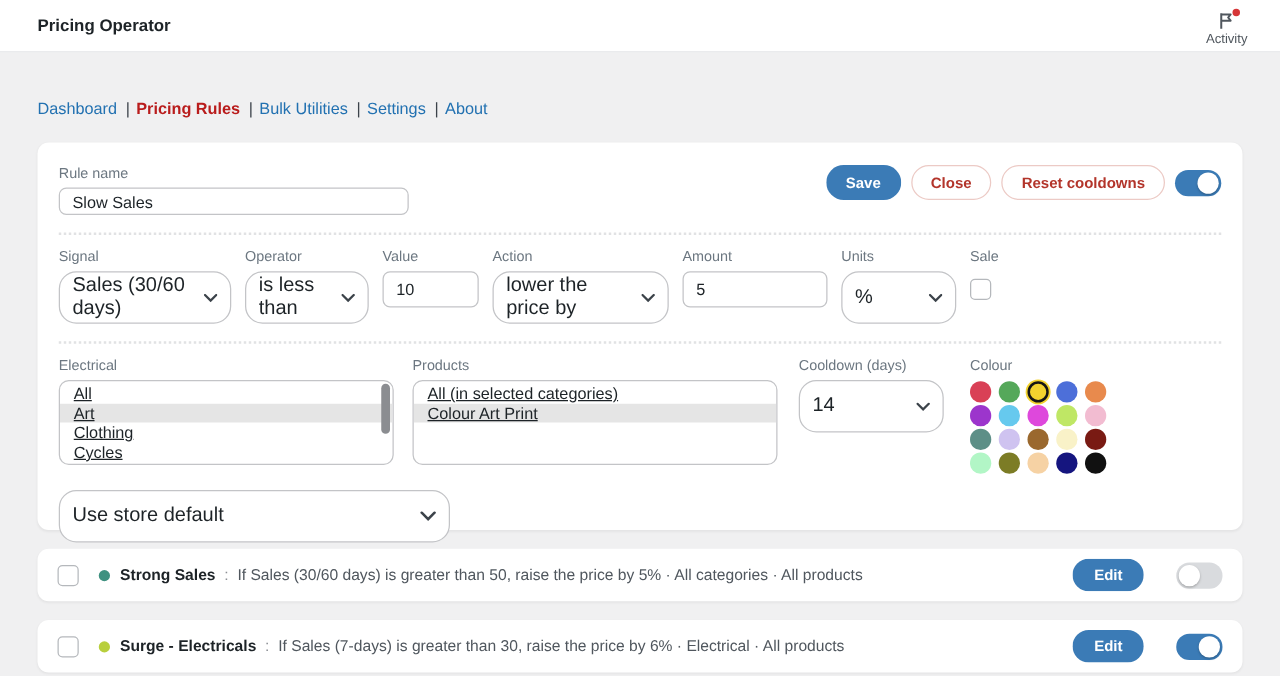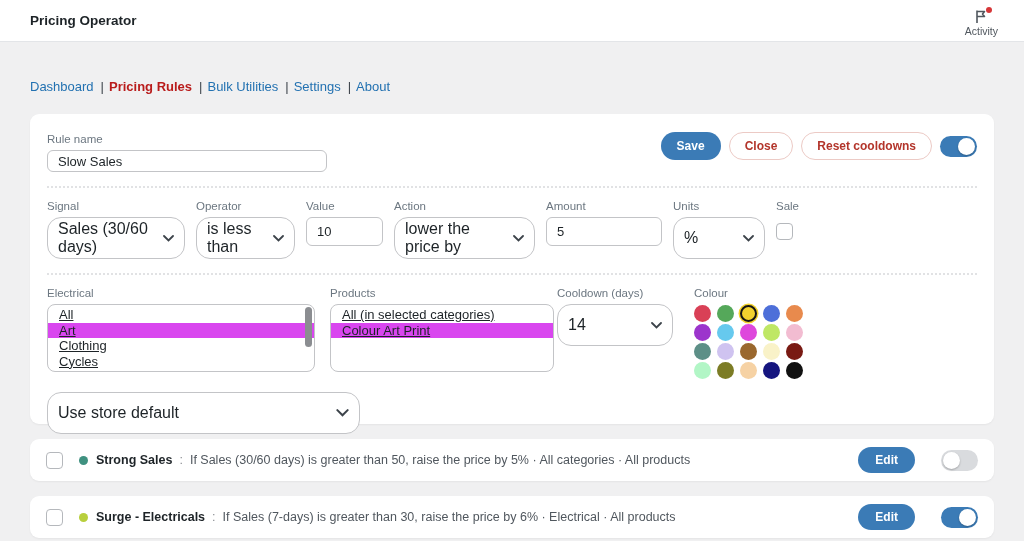"Products" div.fcol { margin-right: 3px -> 17px; width: 224px -> 292px }
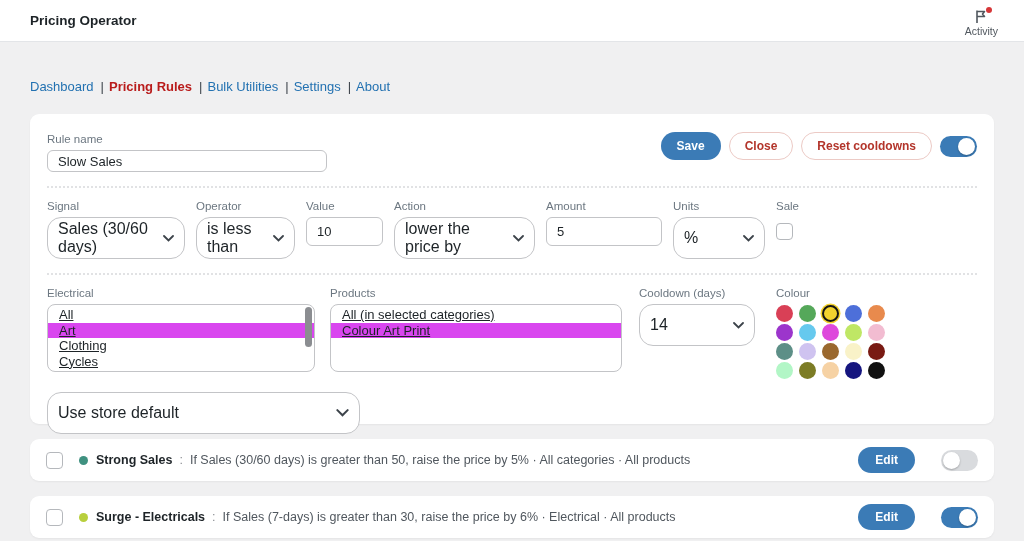"Art" .listbox .item.sel { background: #d946ef -> #e5e5e5 }
